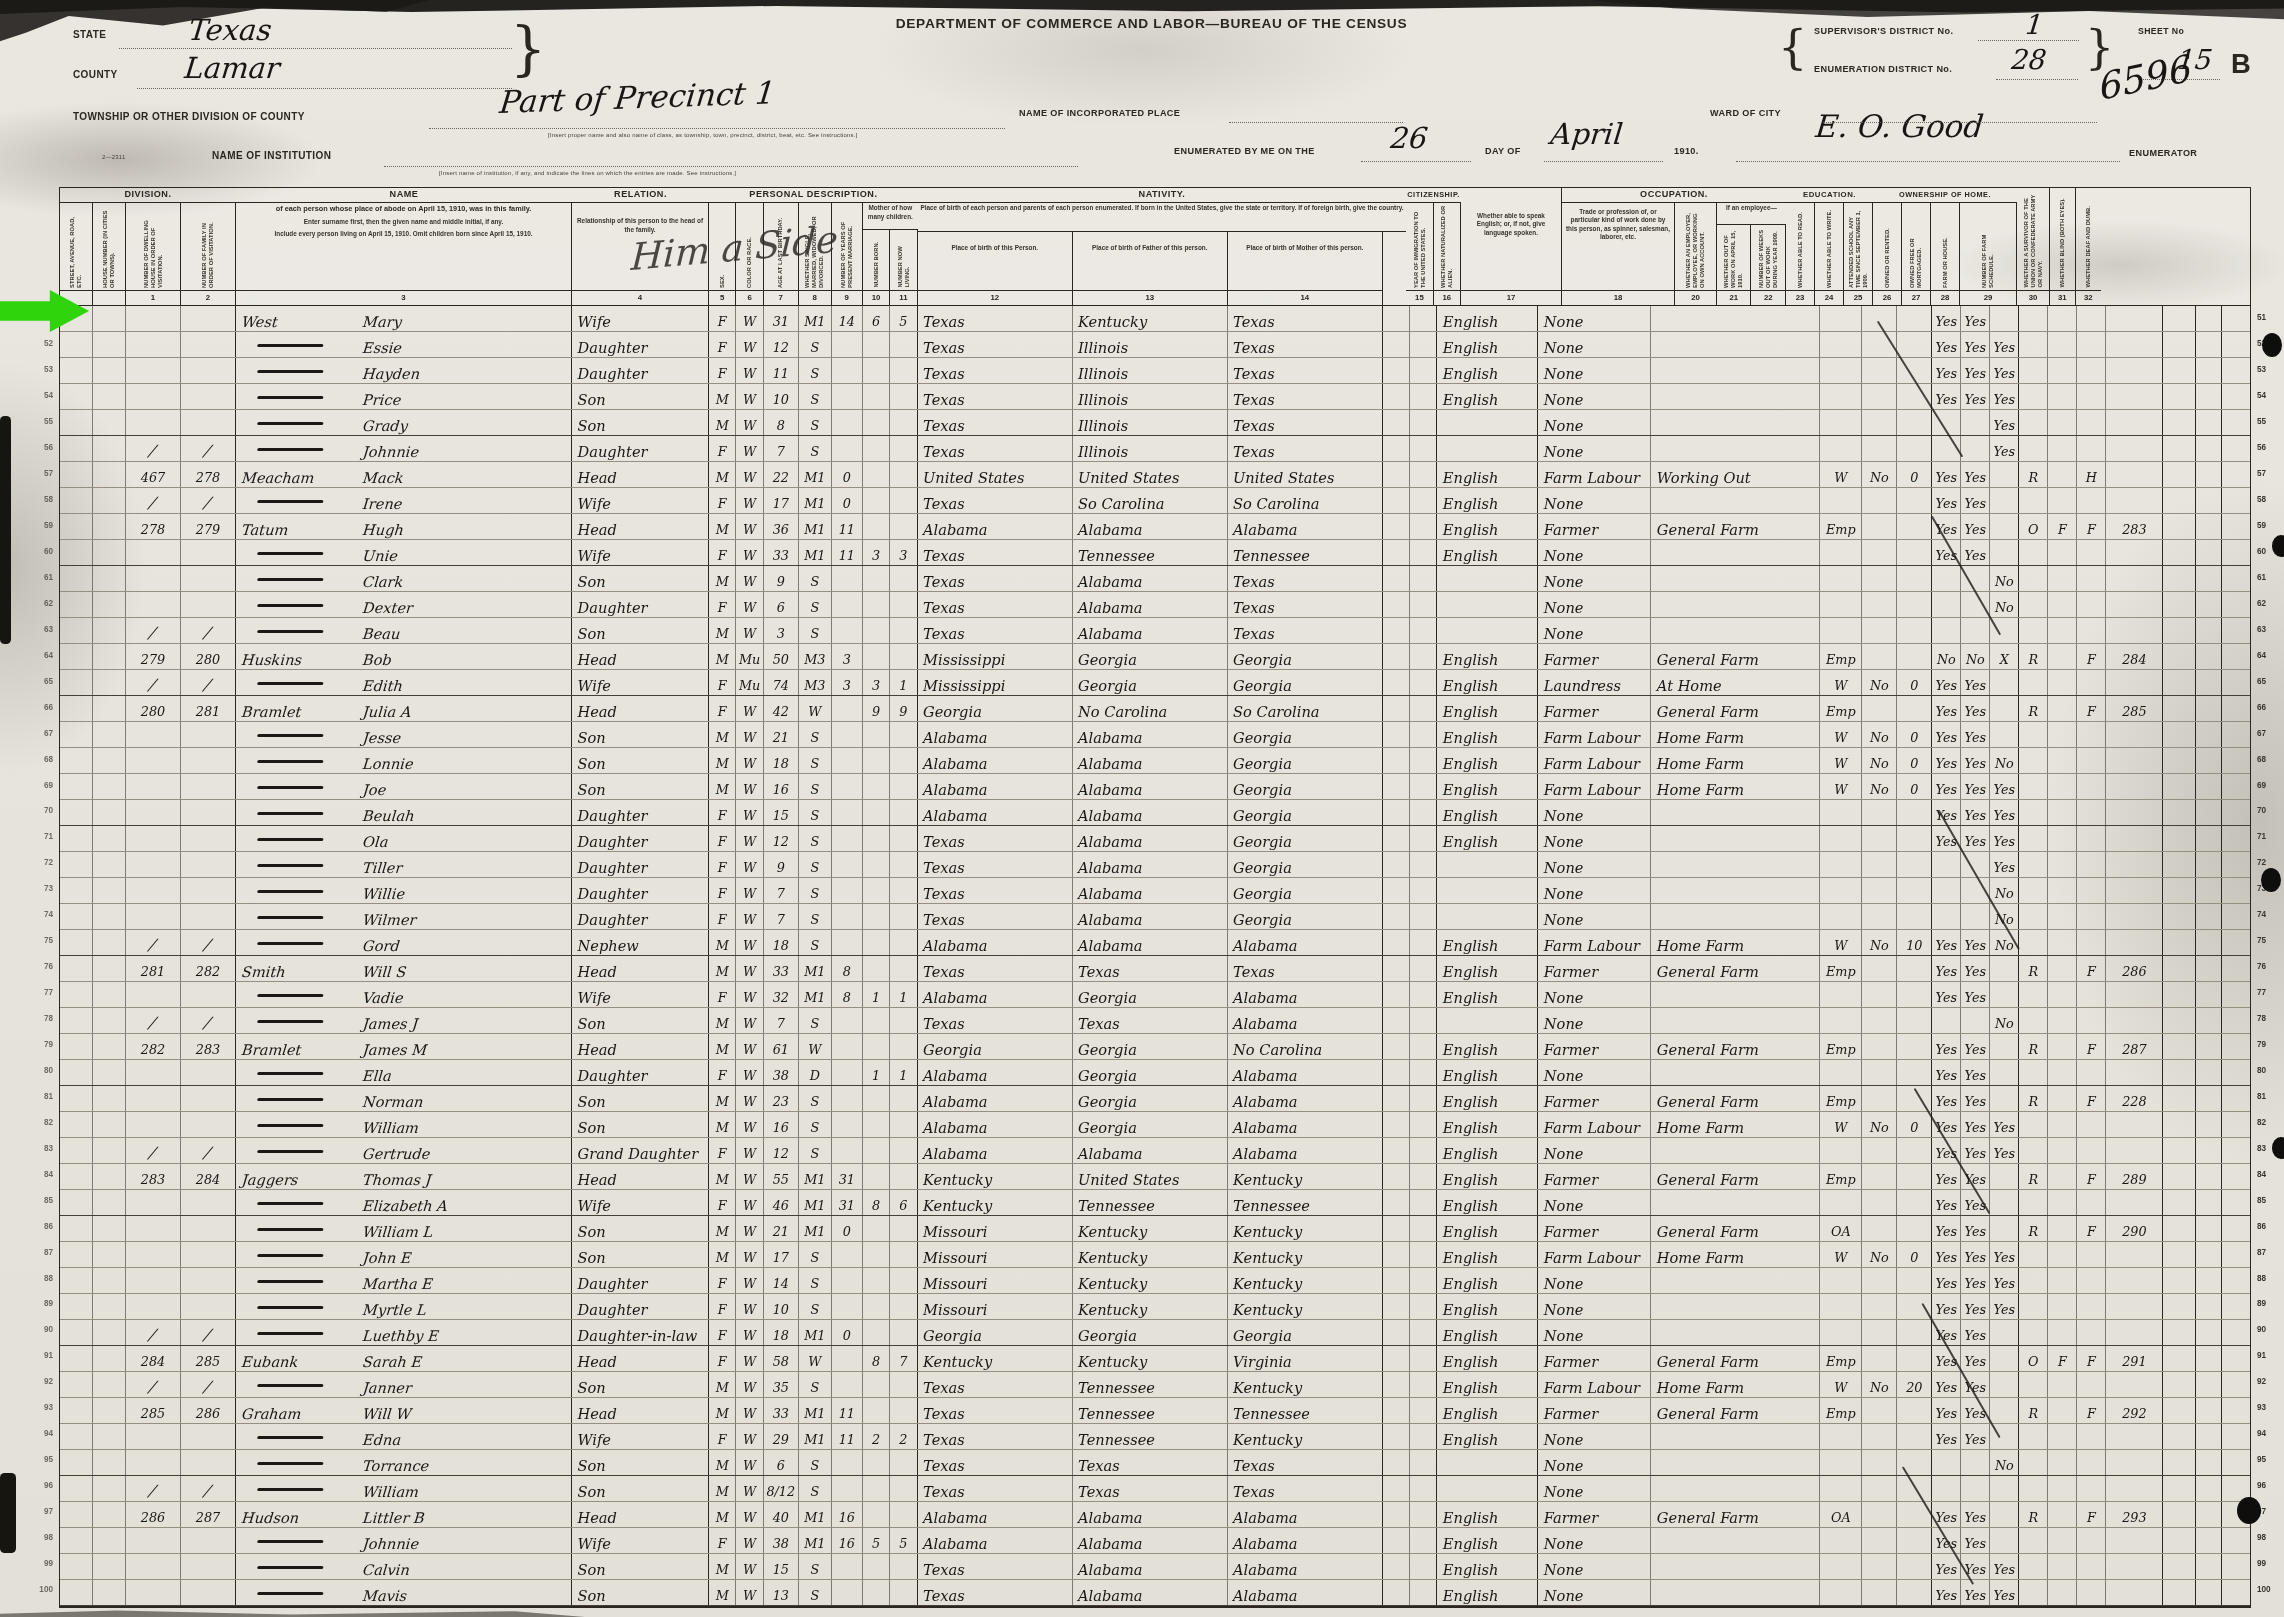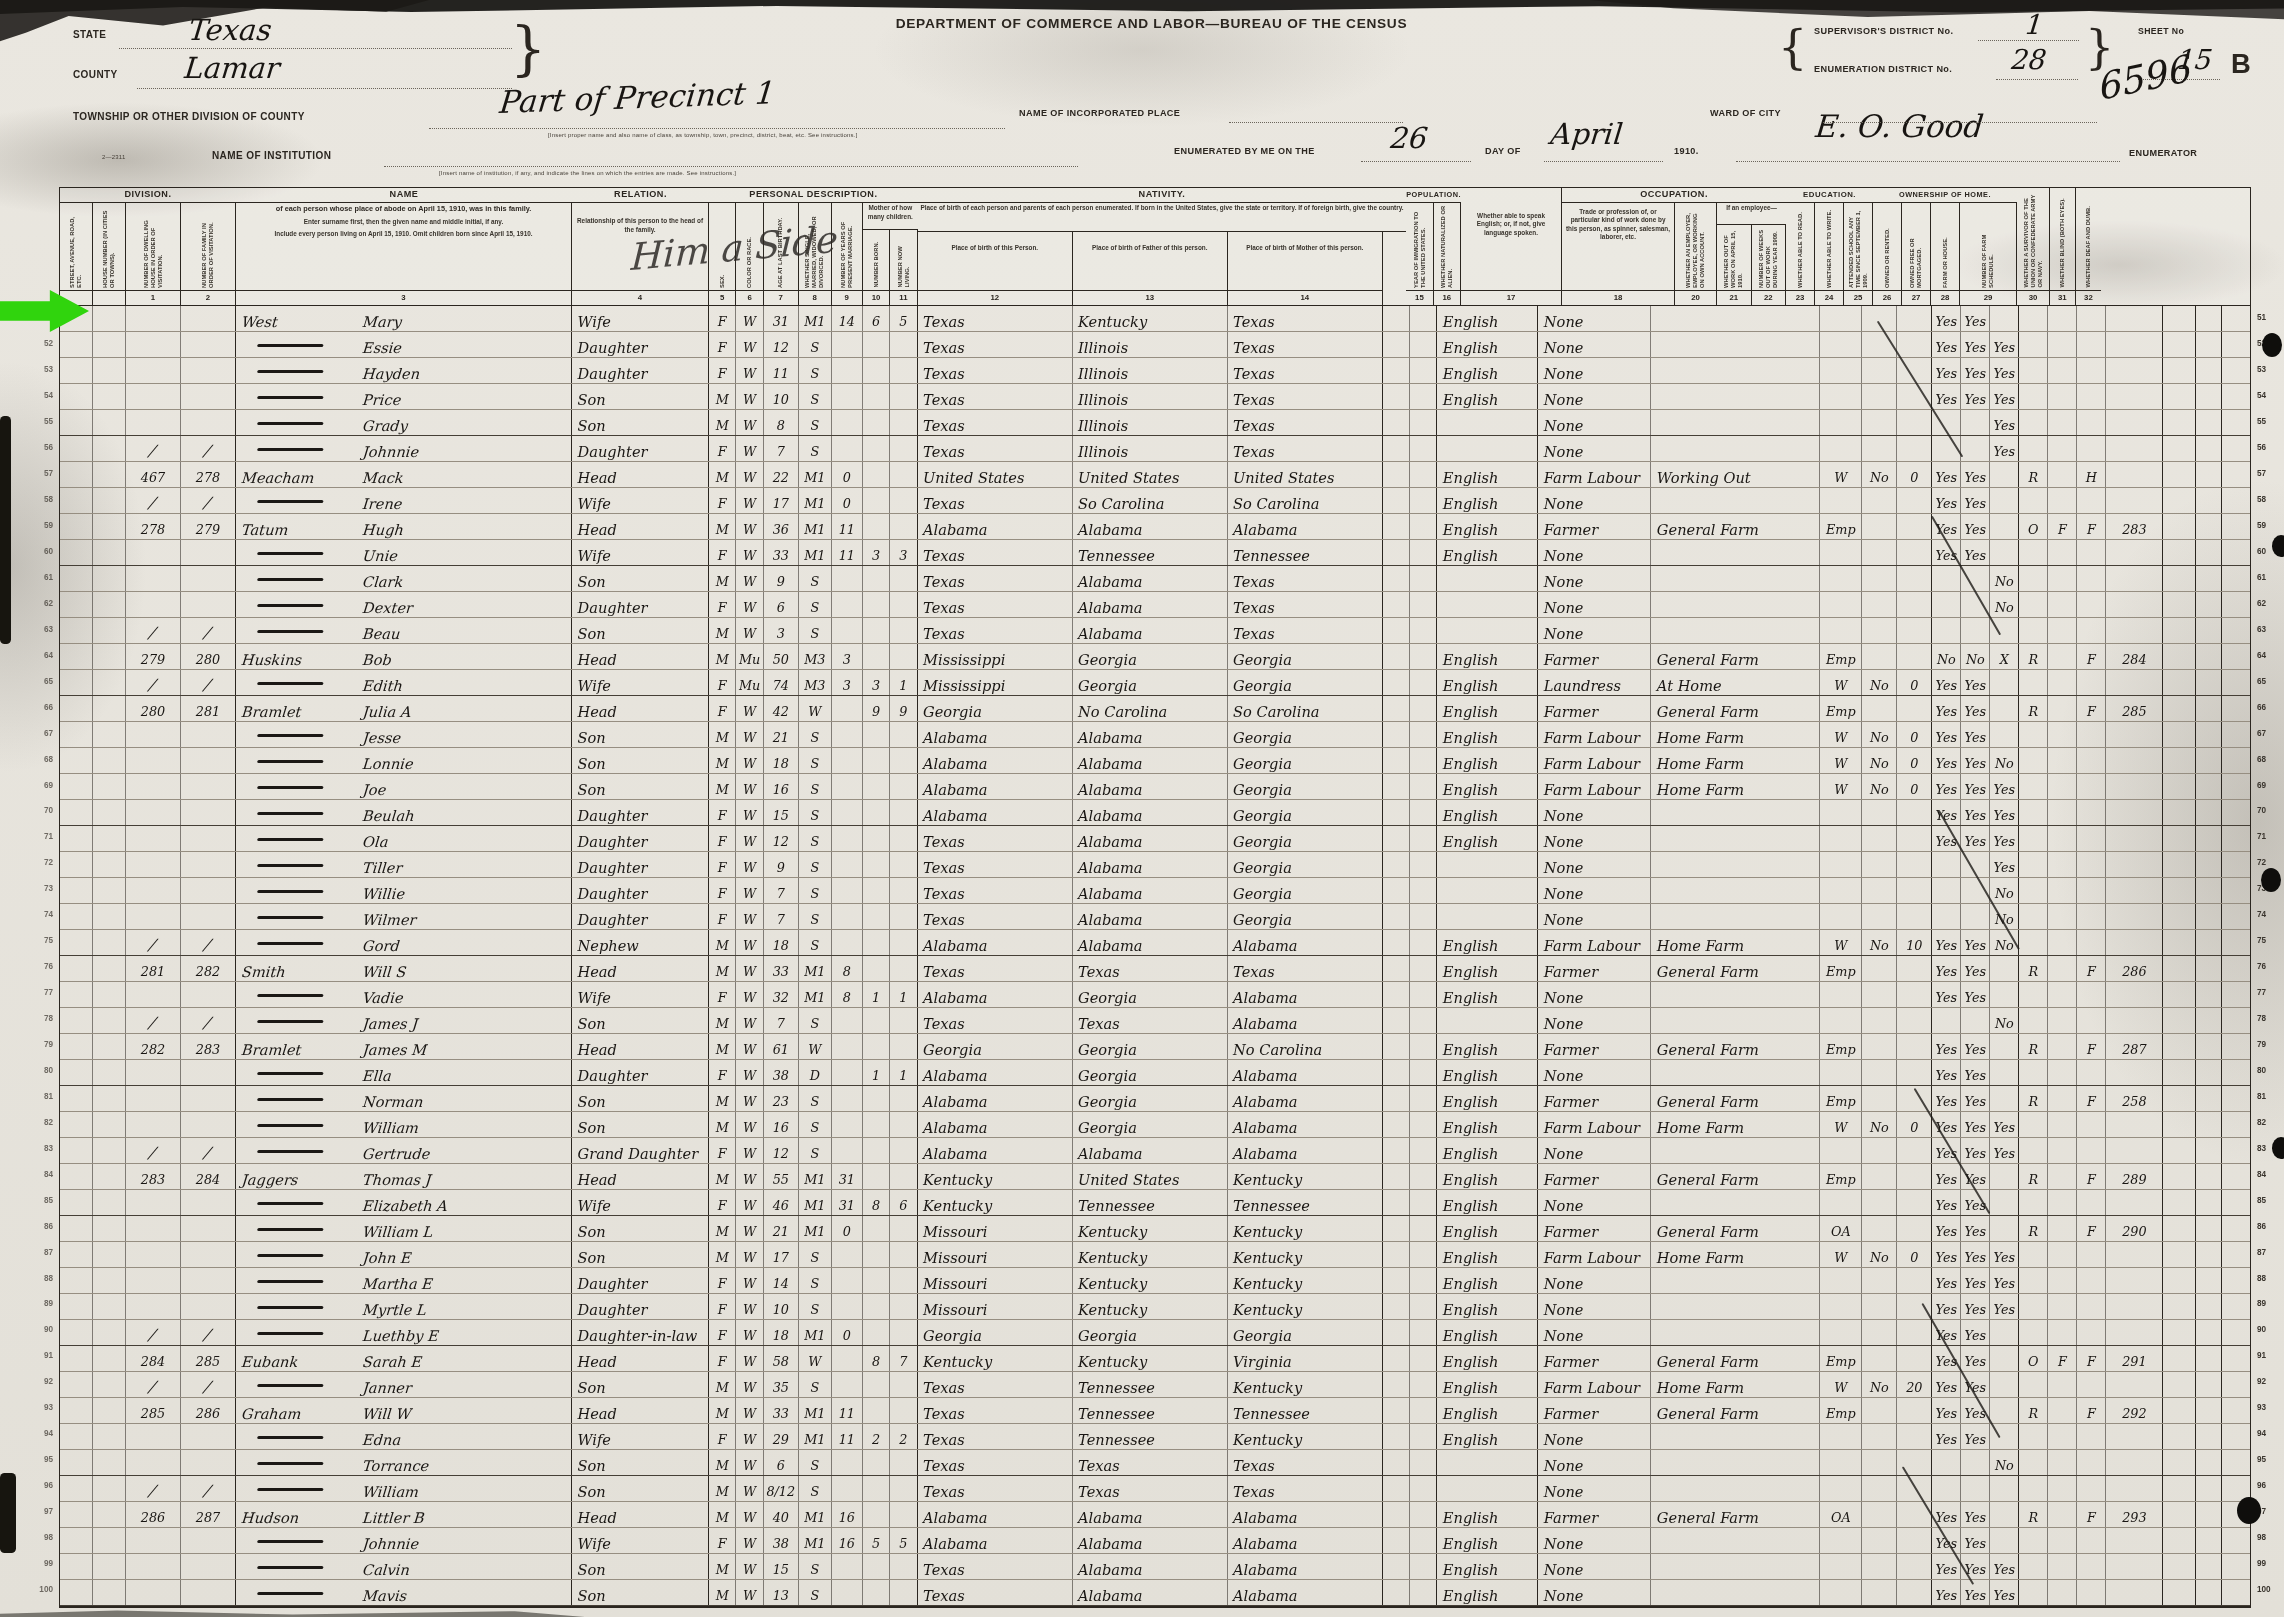"POPULATION." div.gt { text: POPULATION -> CITIZENSHIP }
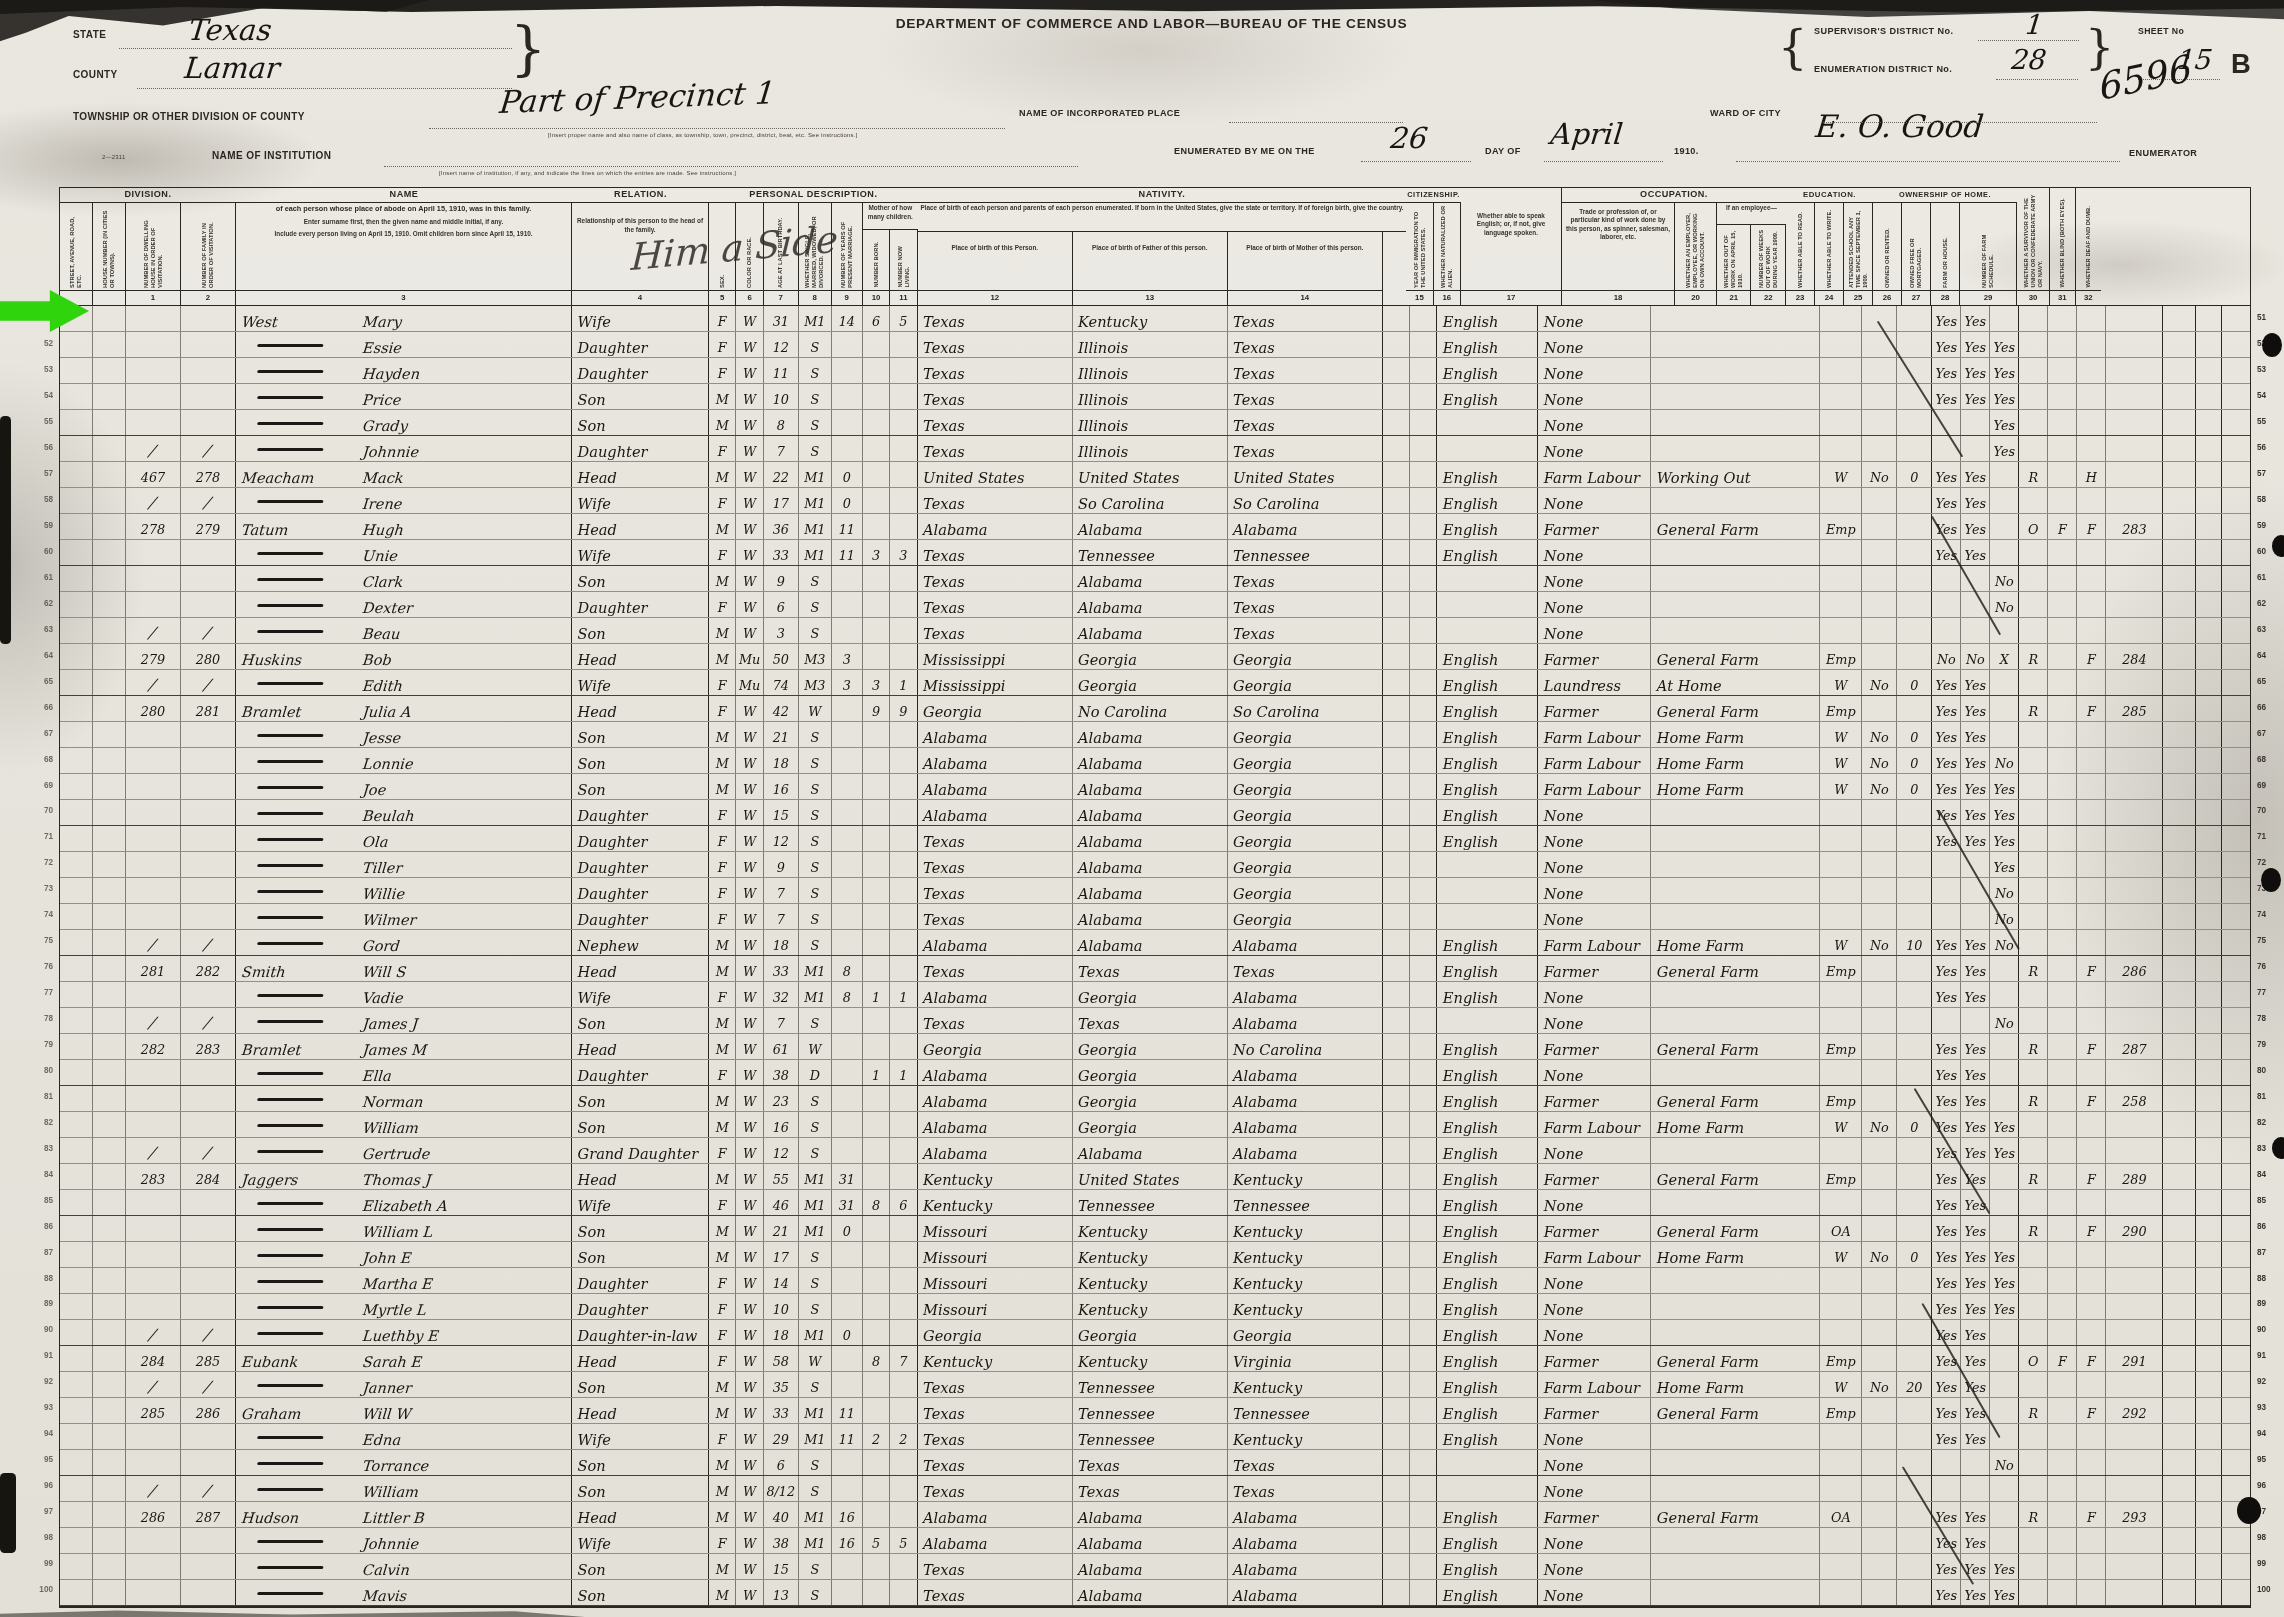"258" div.c { text: 258 -> 228 }
